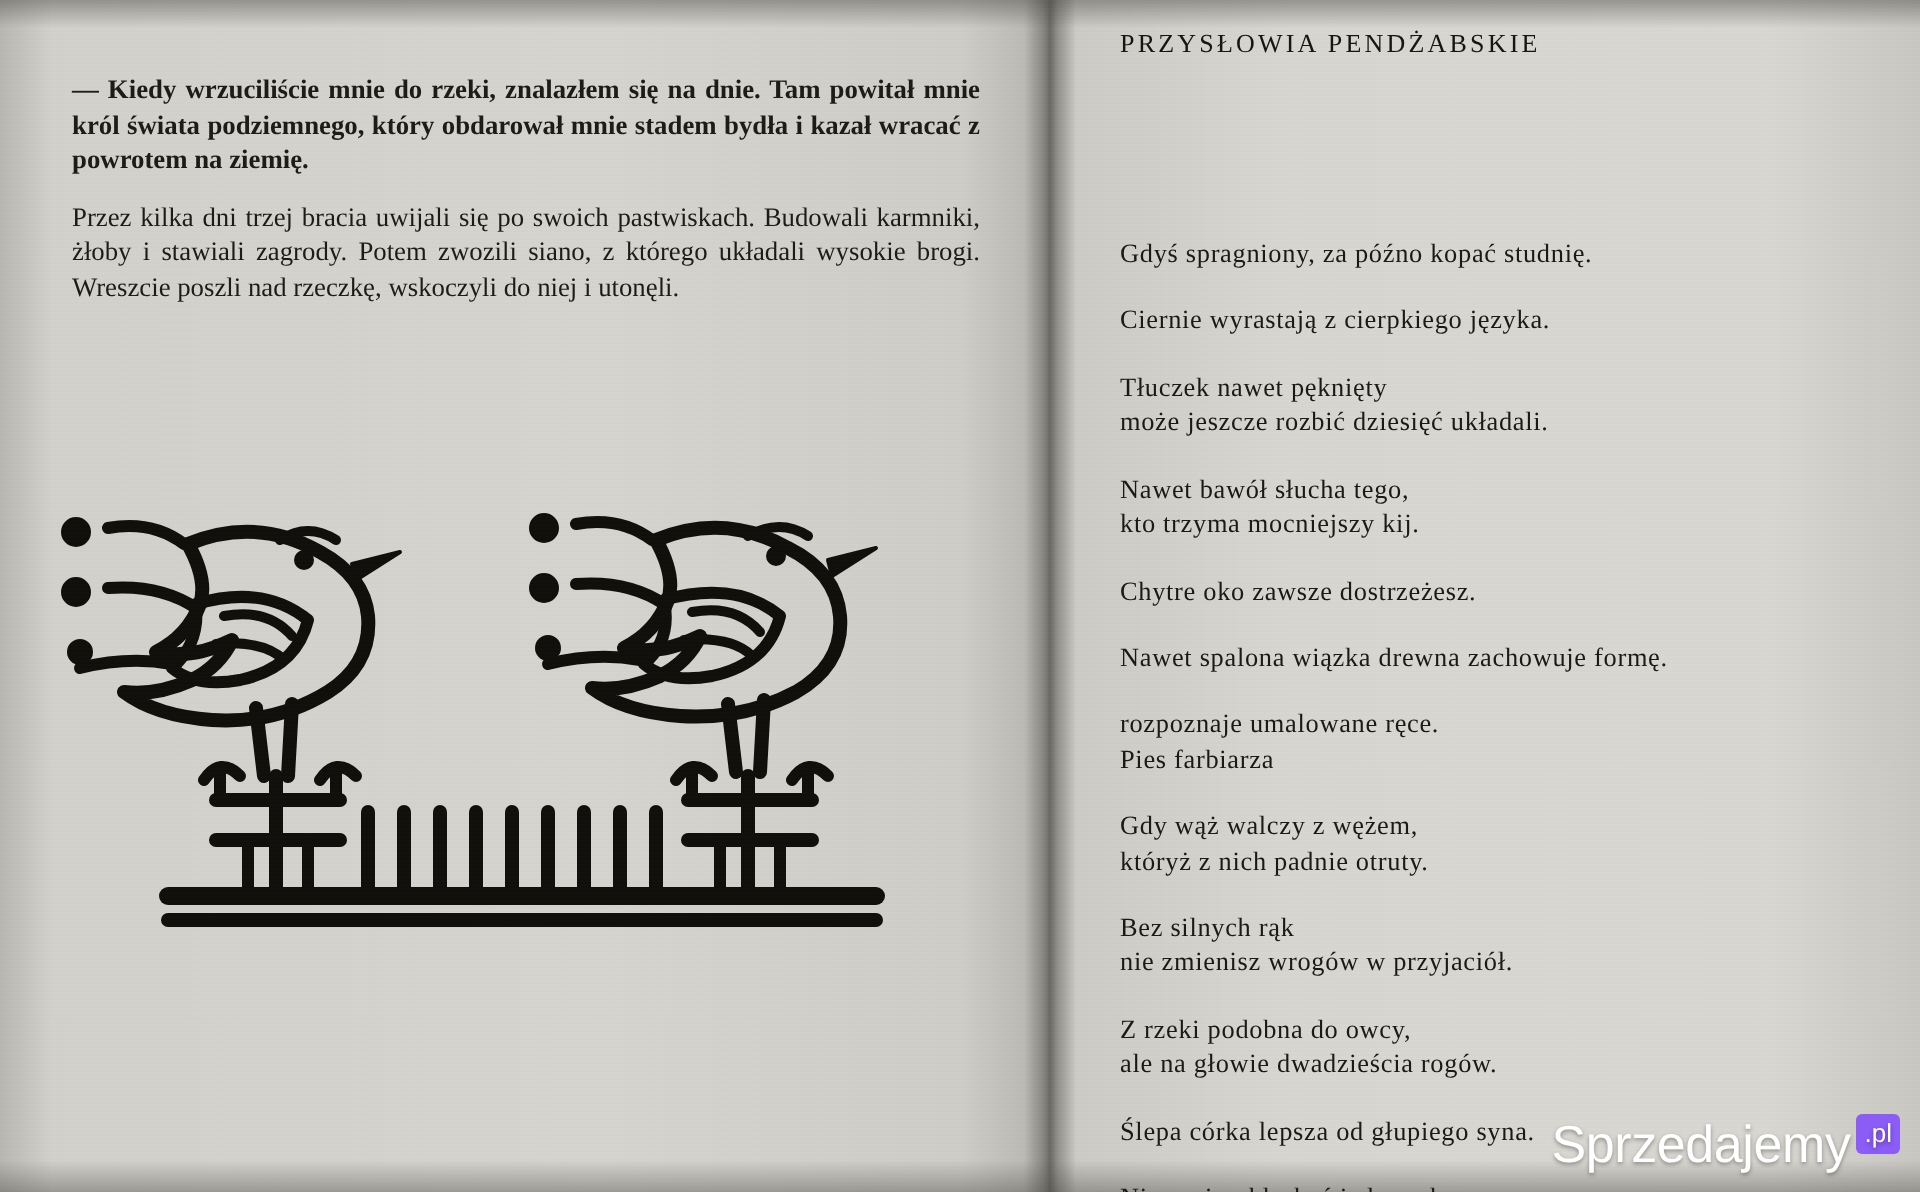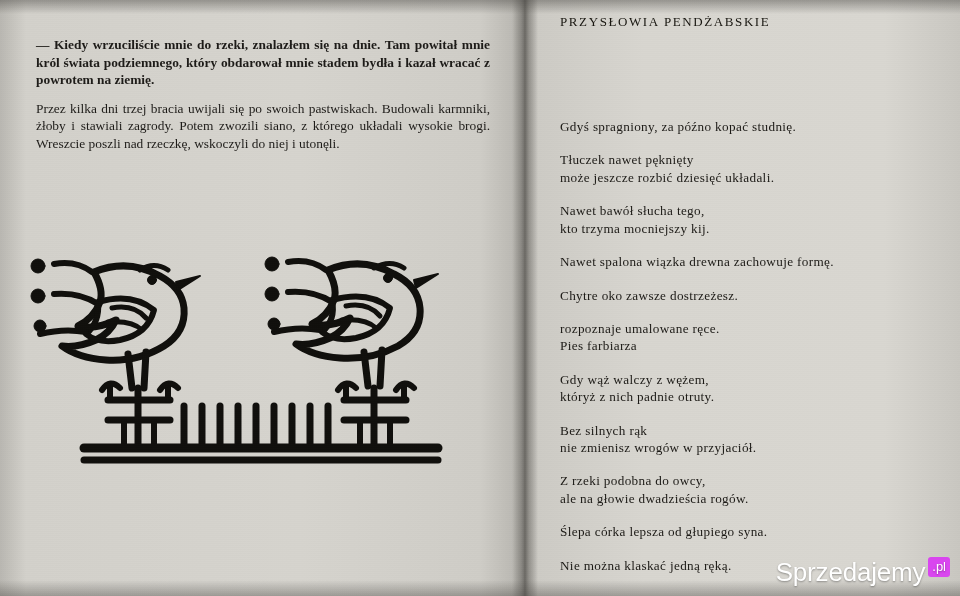"Ciernie wyrastają z cierpkiego języka." div.proverb { html: none -> <div> <span>Ciernie wyrastają z cierpkiego języka.</span> </div> }
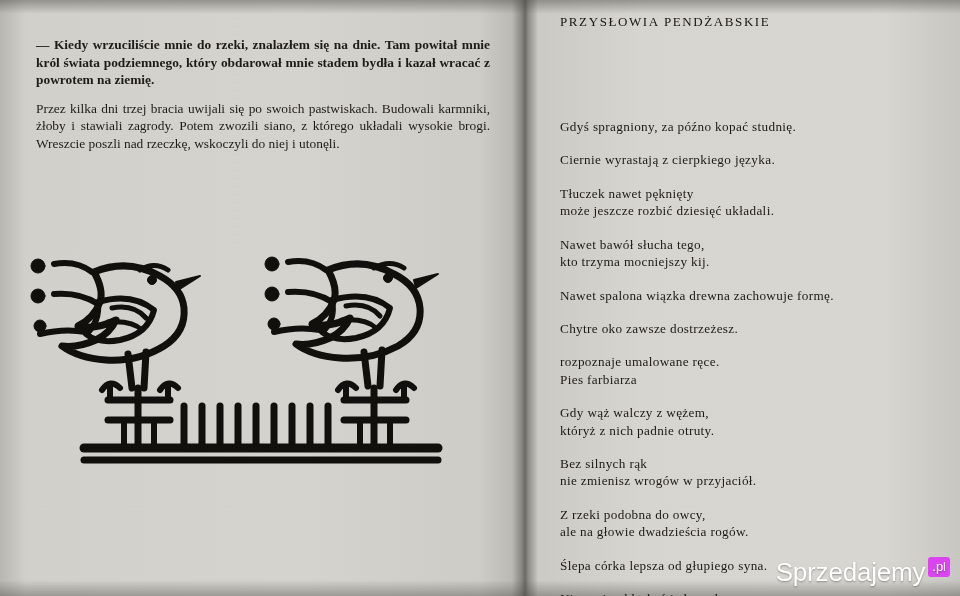"Nawet spalona wiązka drewna zachowuje" div.proverb { order: before "Chytre oko zawsze dostrzeżesz." -> after "Chytre oko zawsze dostrzeżesz." }
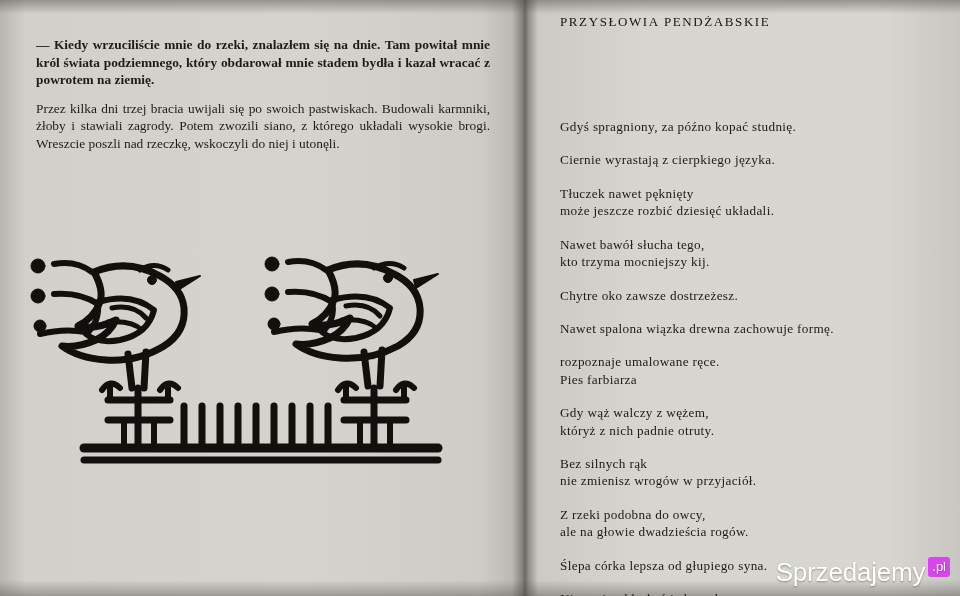".pl" .watermark .wm-badge { background: #d946ef -> #8b5cf6 }
